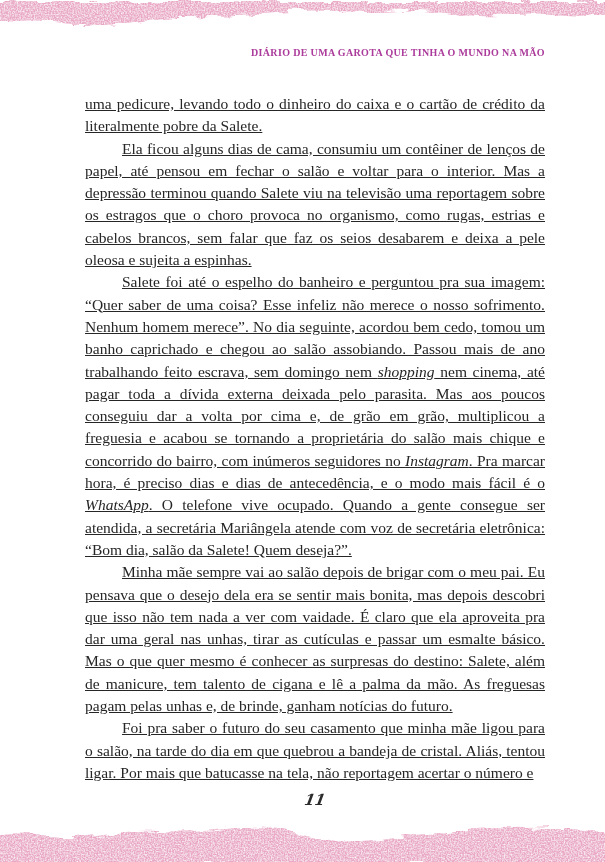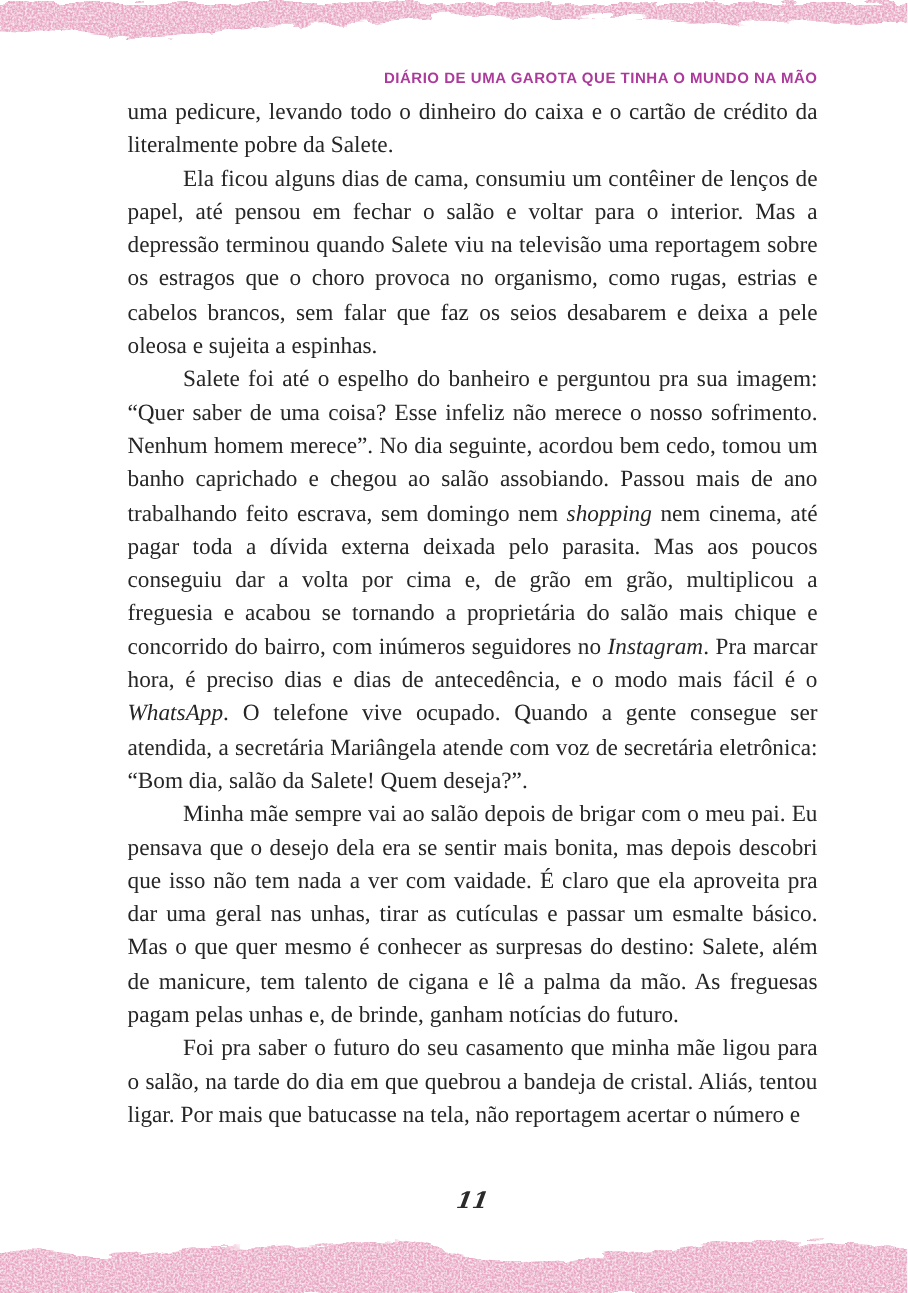"DIÁRIO DE UMA GAROTA QUE" div.running-header { font-family: none -> Liberation Serif, serif }
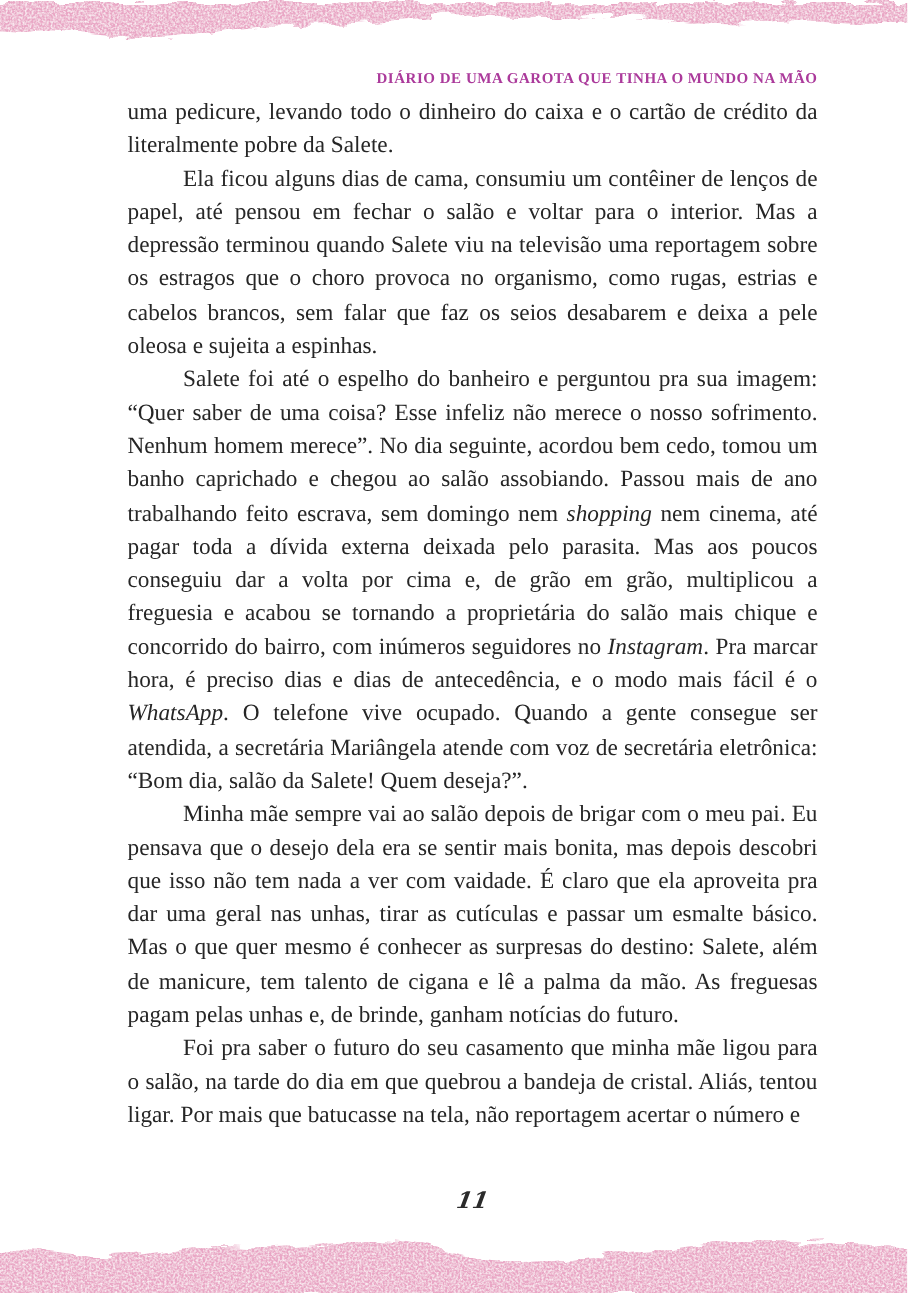"uma pedicure, levando todo o" .body-text { text-decoration: none -> underline; top: 64px -> 93px }
